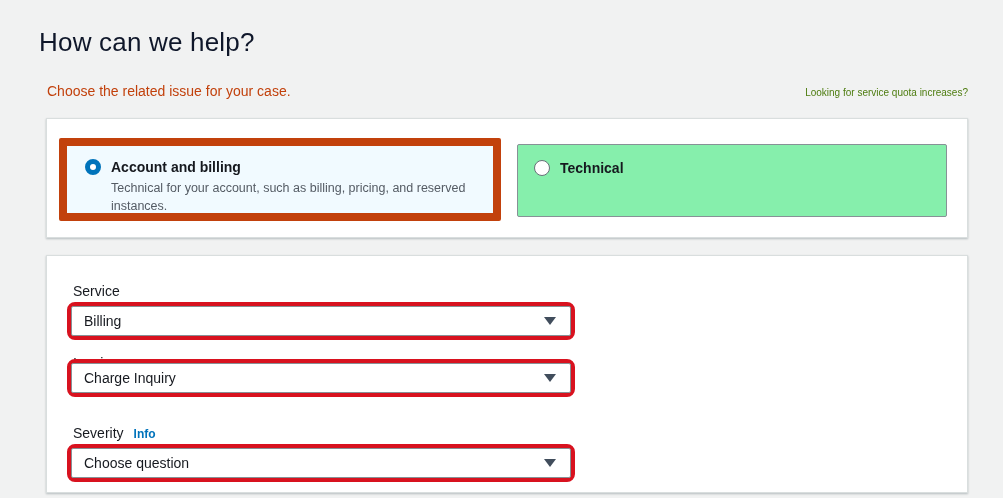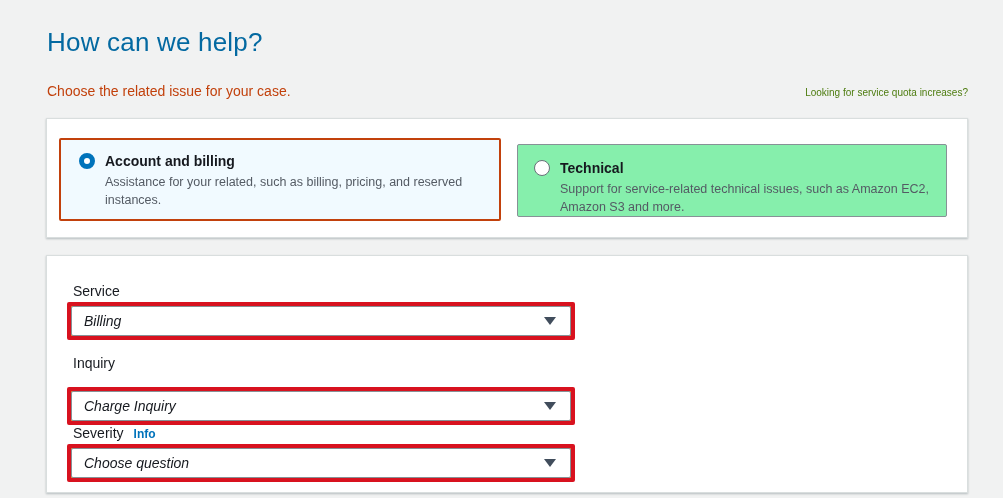"How can we help?" .page-title { color: #0369a1 -> #0f172a; left: 47px -> 39px }
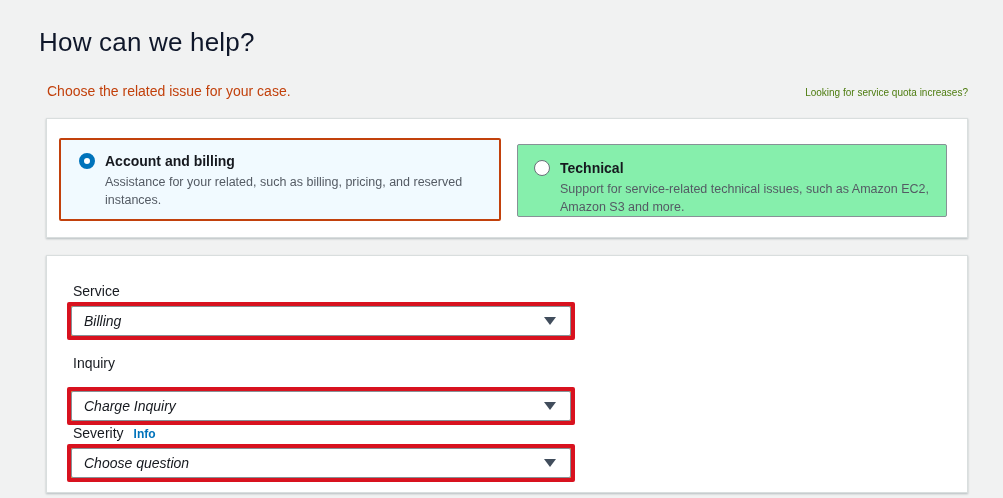"Account and billing" .annotation-box { border: 2px solid #c2410c -> 8px solid #c2410c }
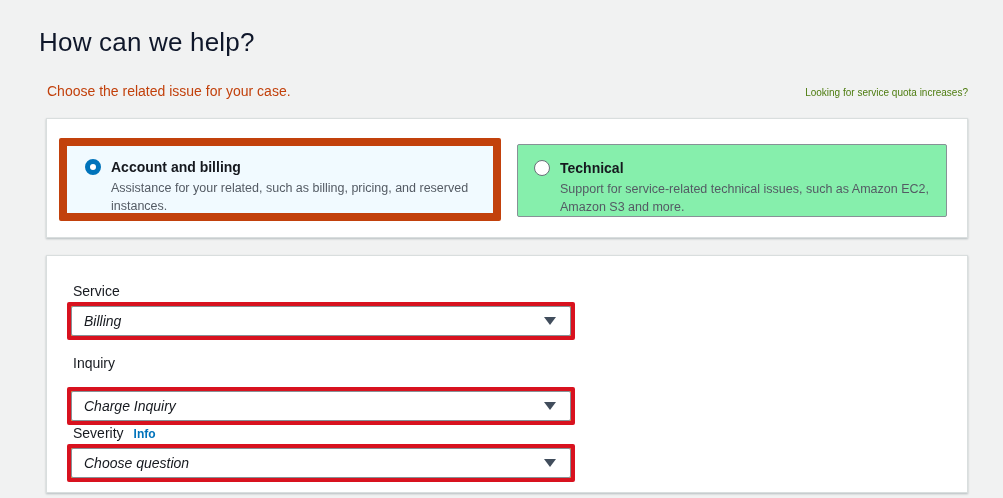"Assistance for your related, such" div.tile-desc { text: Assistance for your related -> Technical for your account }
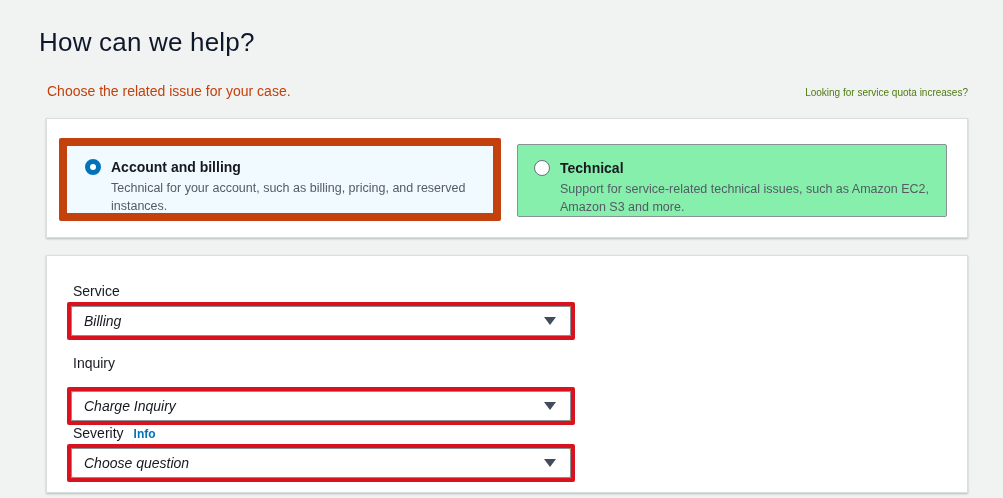"Support for service-related technical" div.tile-desc { html: <div>Support for service-related technical issues, such as Amazon EC2, Amazon S3 and more.</div> -> none }
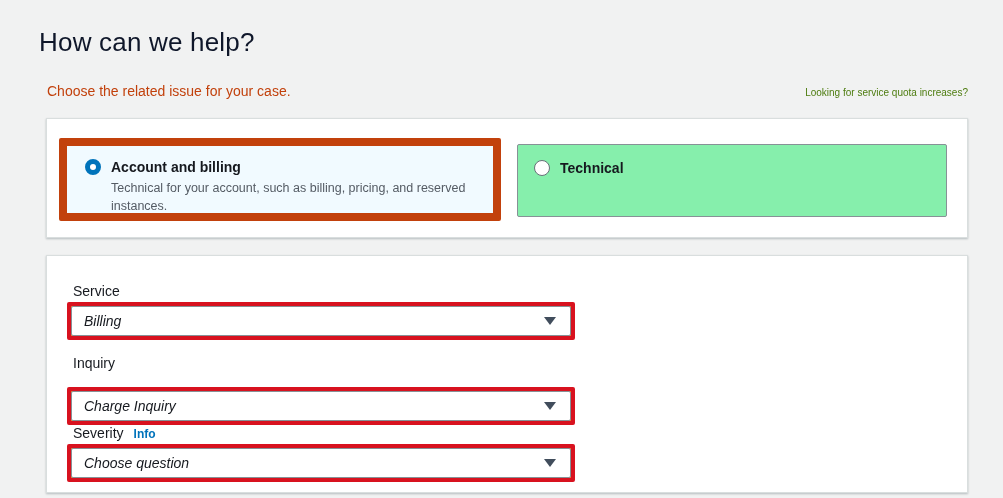"Billing" .select-annotation { border-radius: 2px -> 8px; font-style: italic -> none }
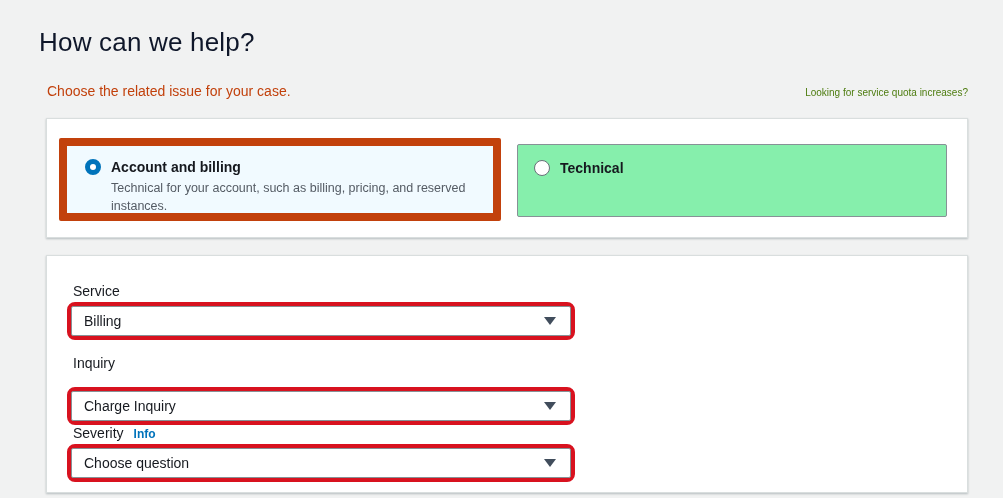"Charge Inquiry" #category-box { top: 131px -> 103px }
